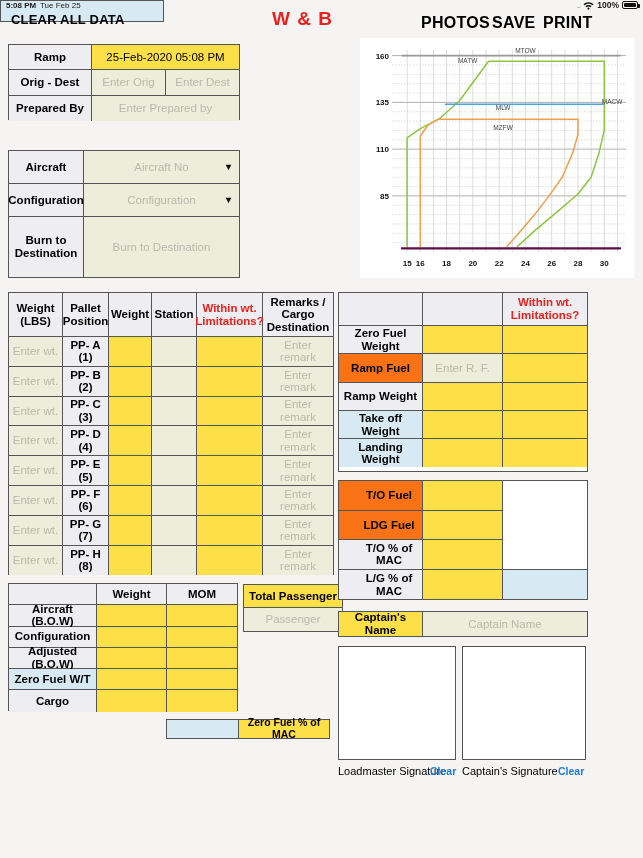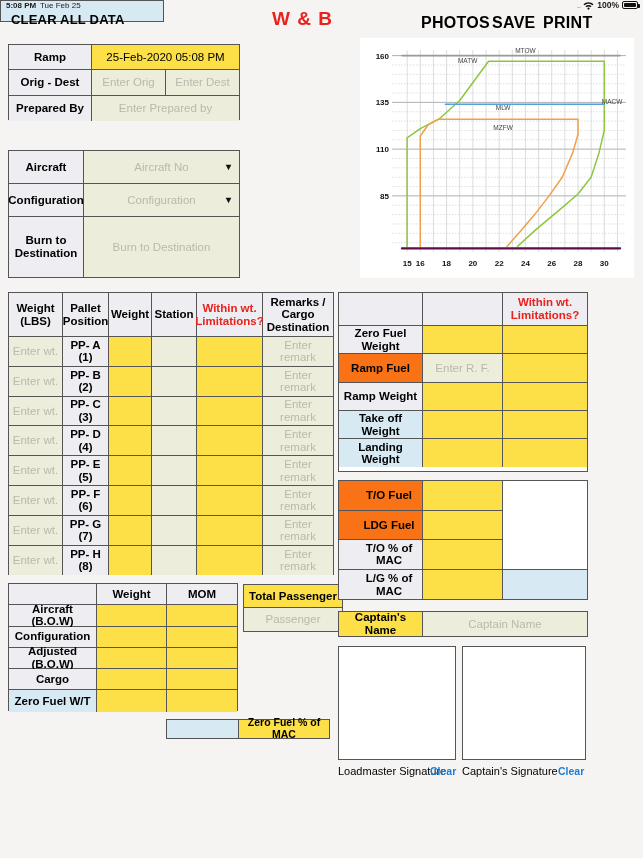"Cargo" div.row { order: before "Zero Fuel W/T" -> after "Zero Fuel W/T" }
